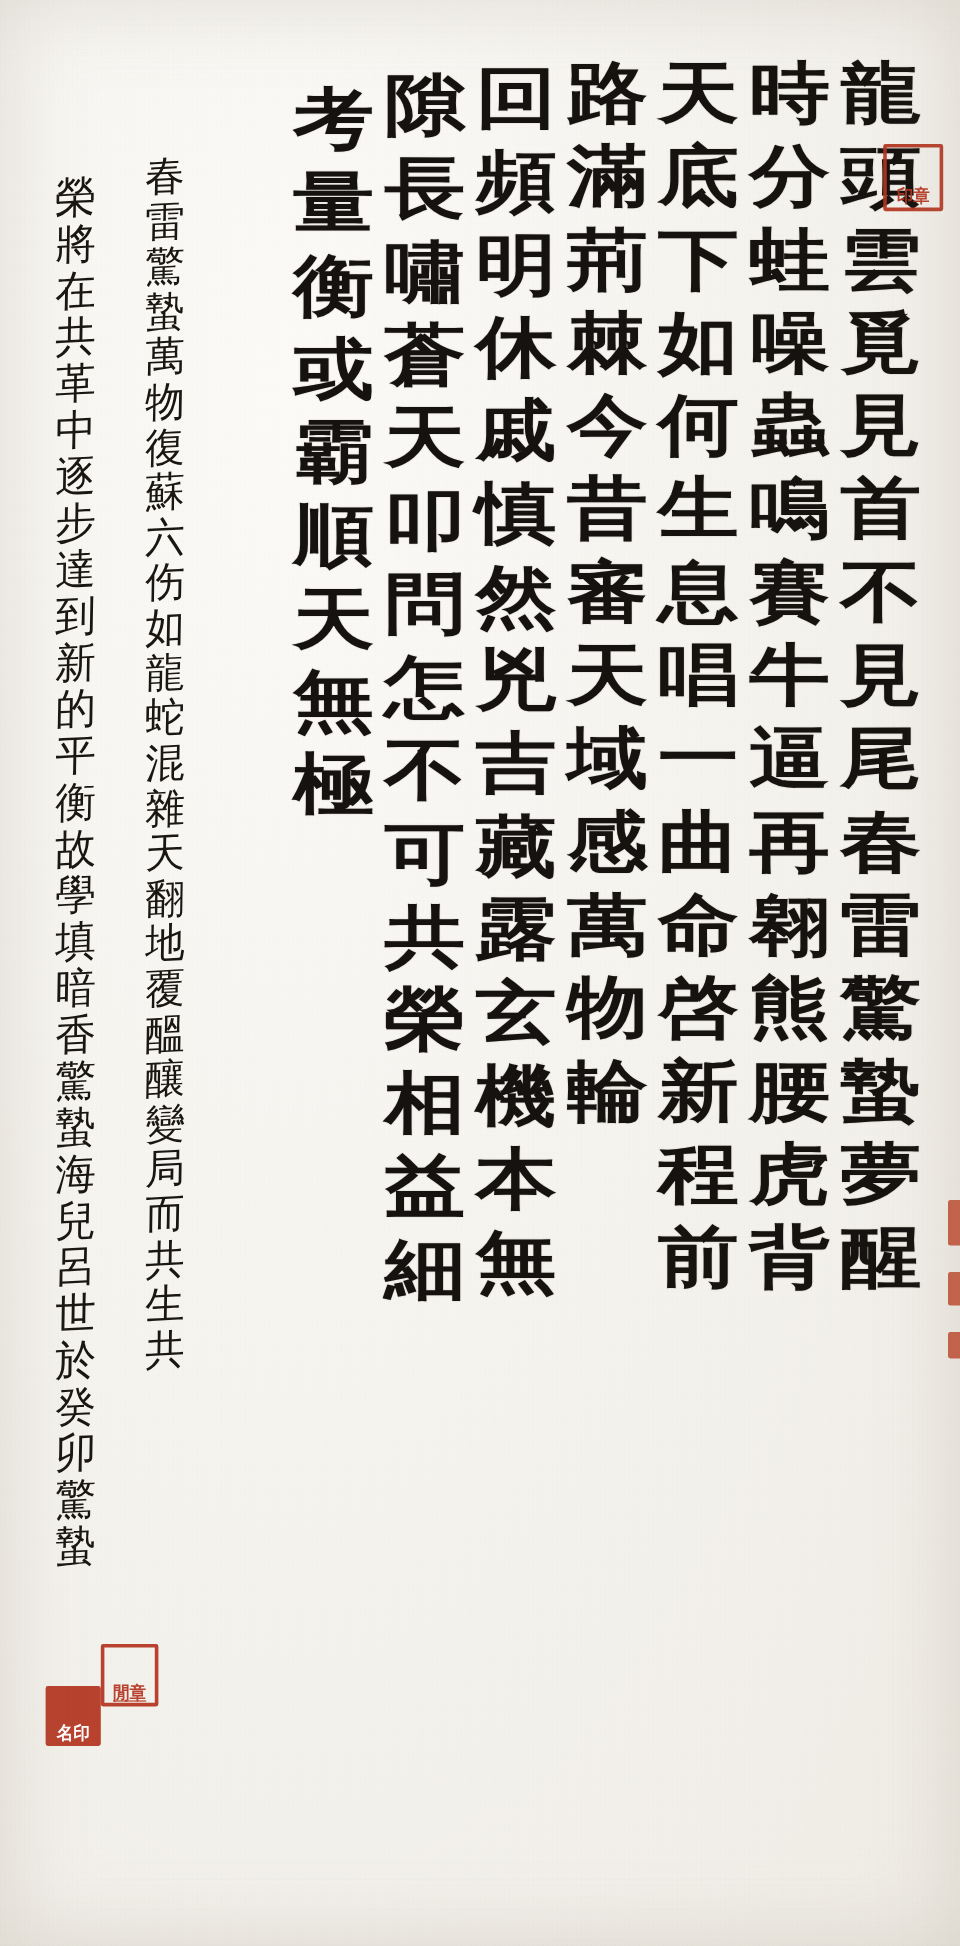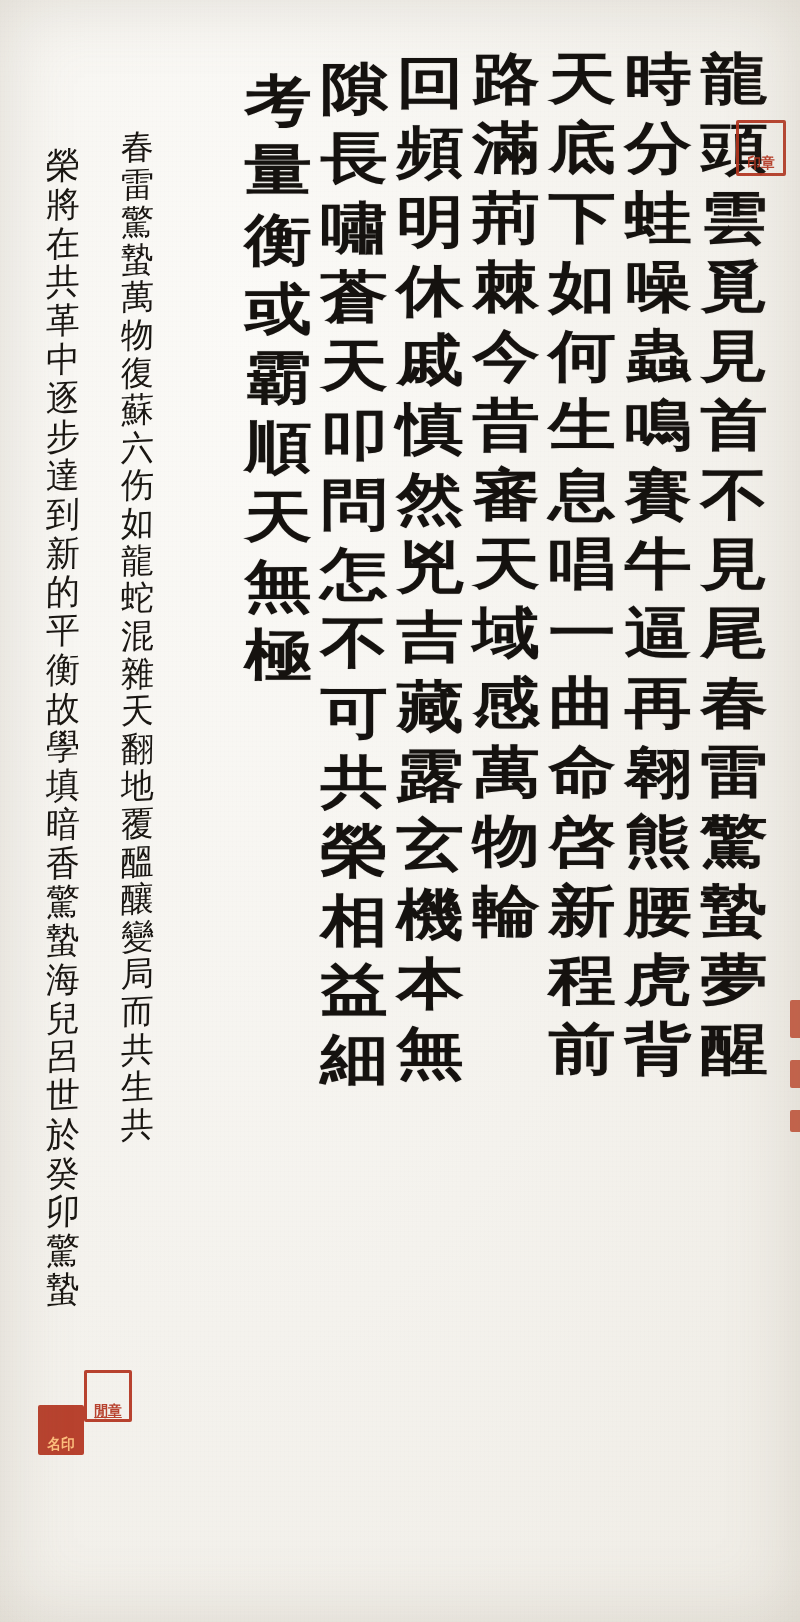"名印" .seal.bottom1 { color: #fdba74 -> #ffffff }
